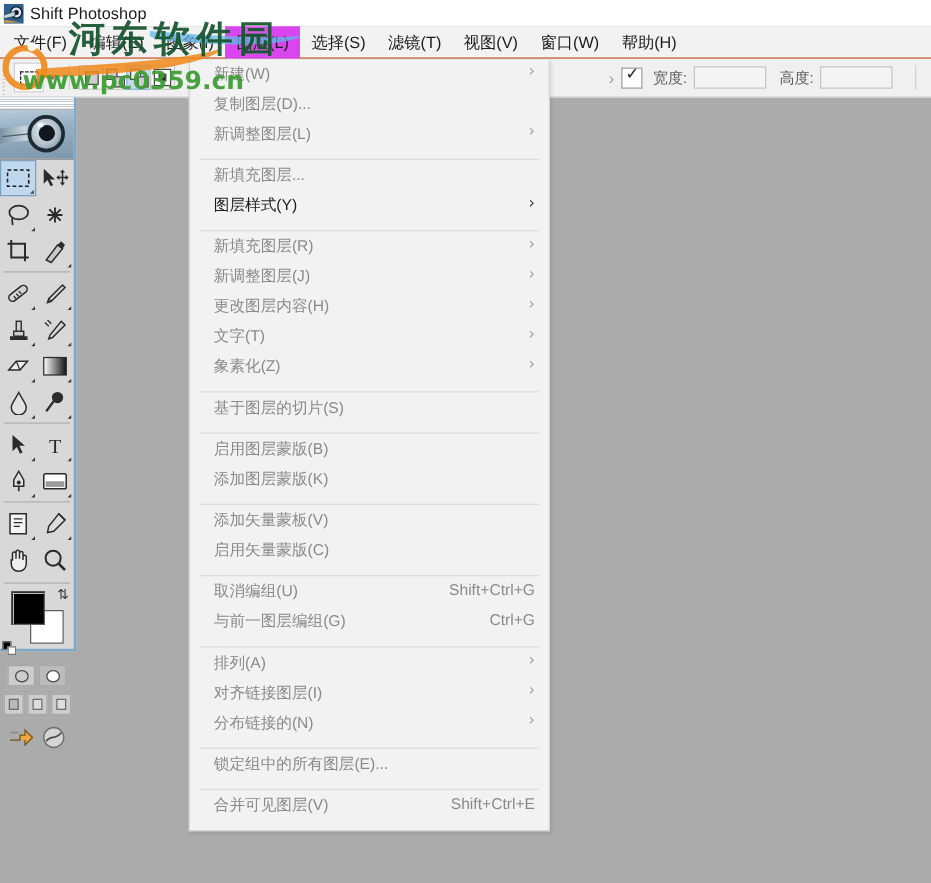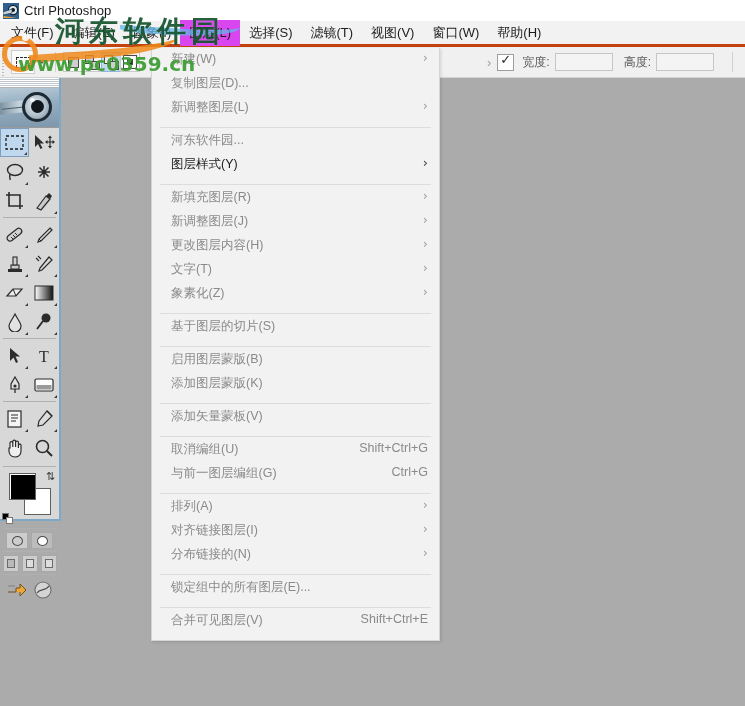"Ctrl Photoshop" span.title-text { text: Ctrl -> Shift }
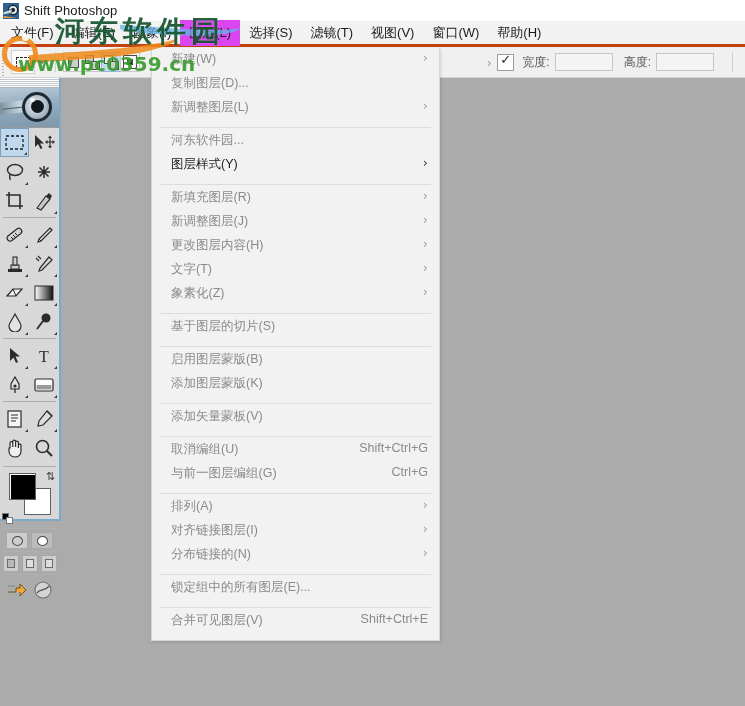"文件(F)" #menubar { border-bottom: 3px solid #c2410c -> 1px solid #c2410c }
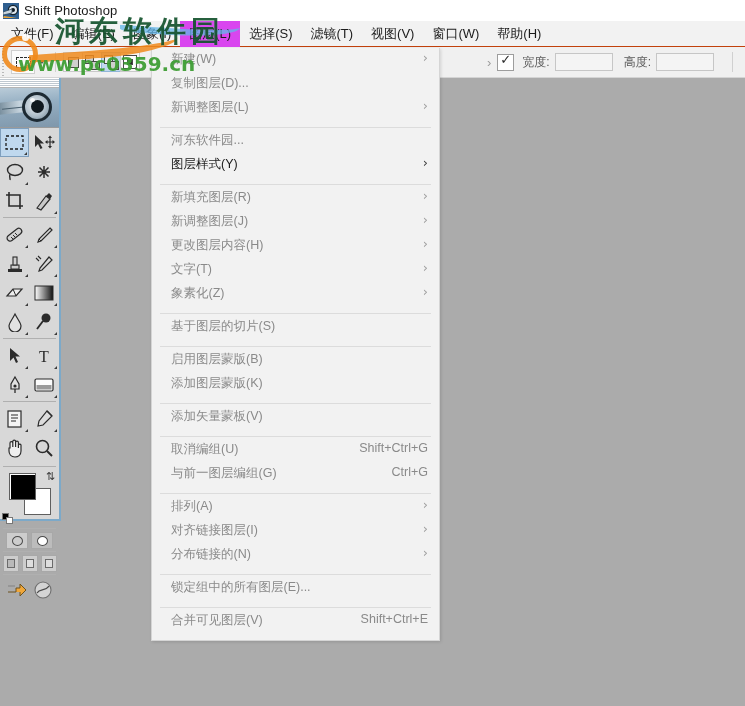"河东软件园..." span.dd-label { text: 河东软件园 -> 新填充图层 }
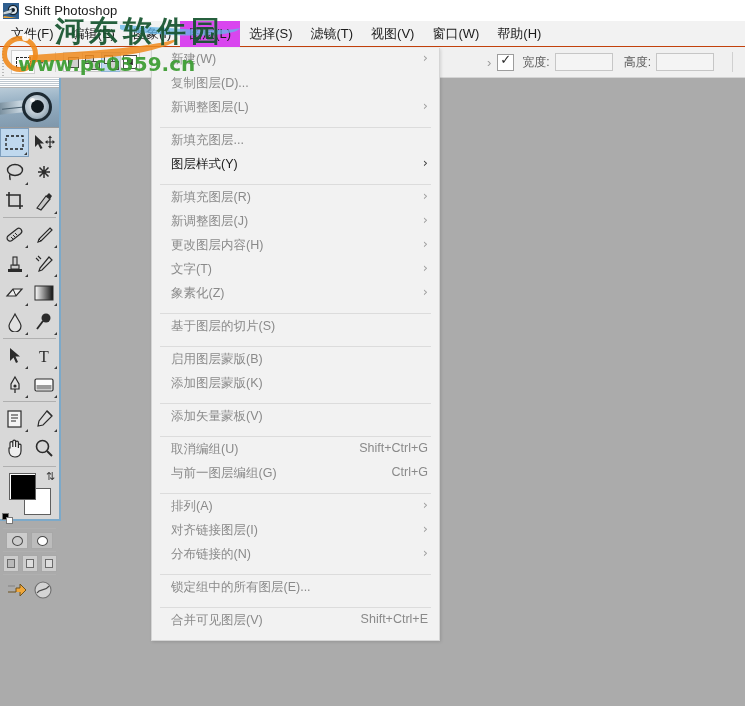"启用矢量蒙版(C)" div.dd-row { html: none -> <div> <span>启用矢量蒙版(C)</span> </div> }
